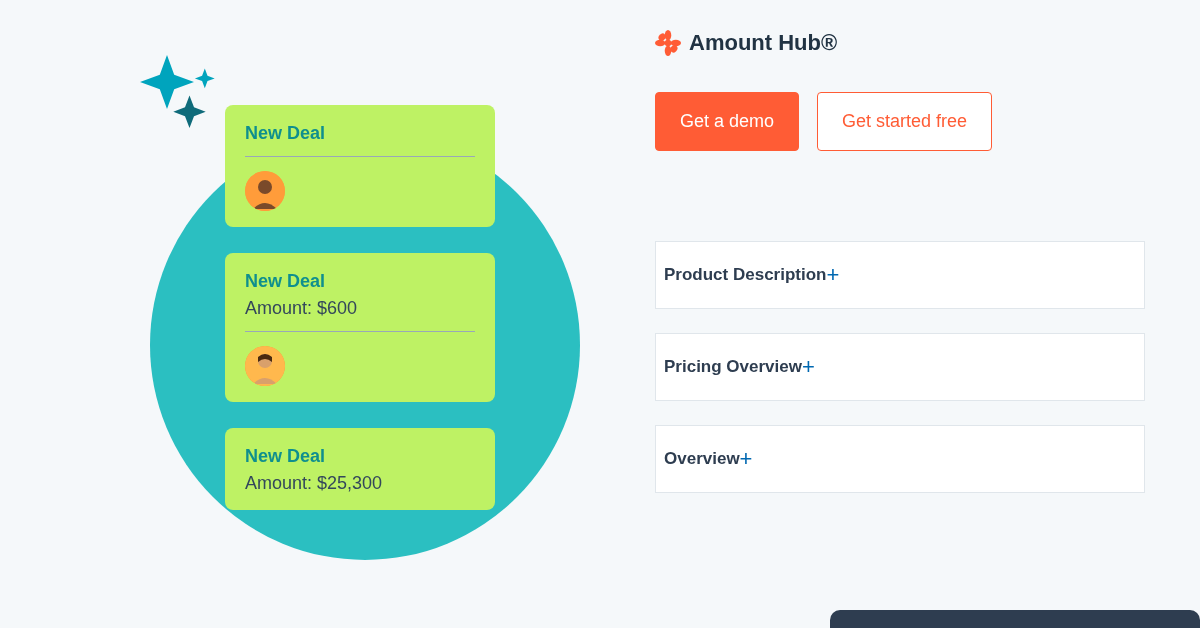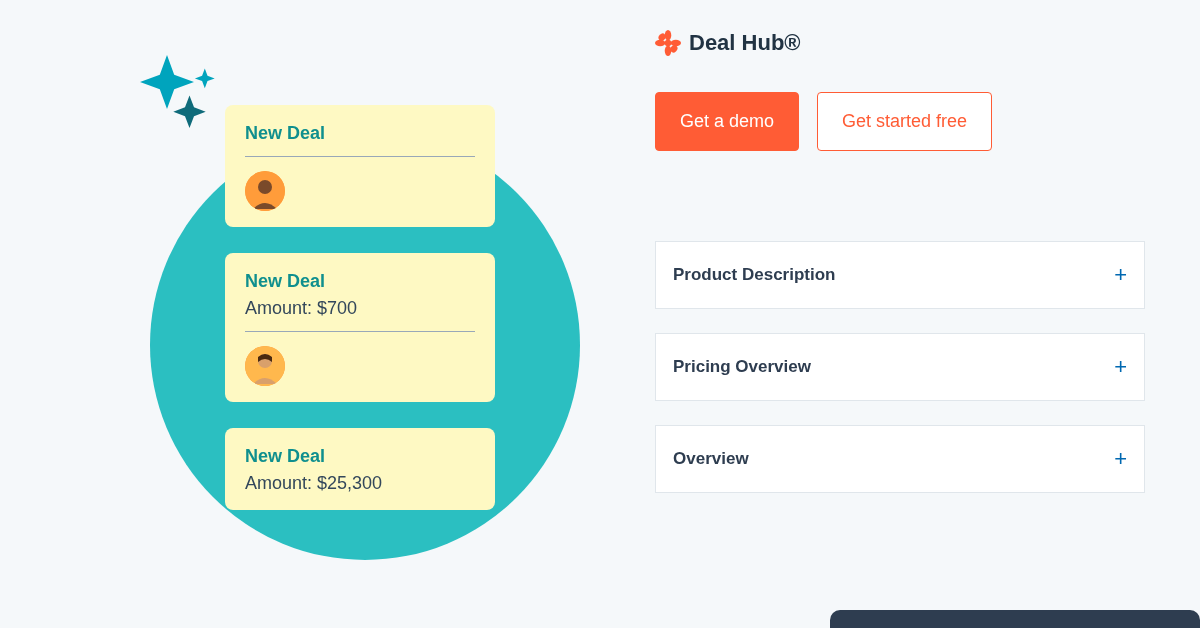"Deal Hub®" span.brand-text { text: Deal -> Amount }
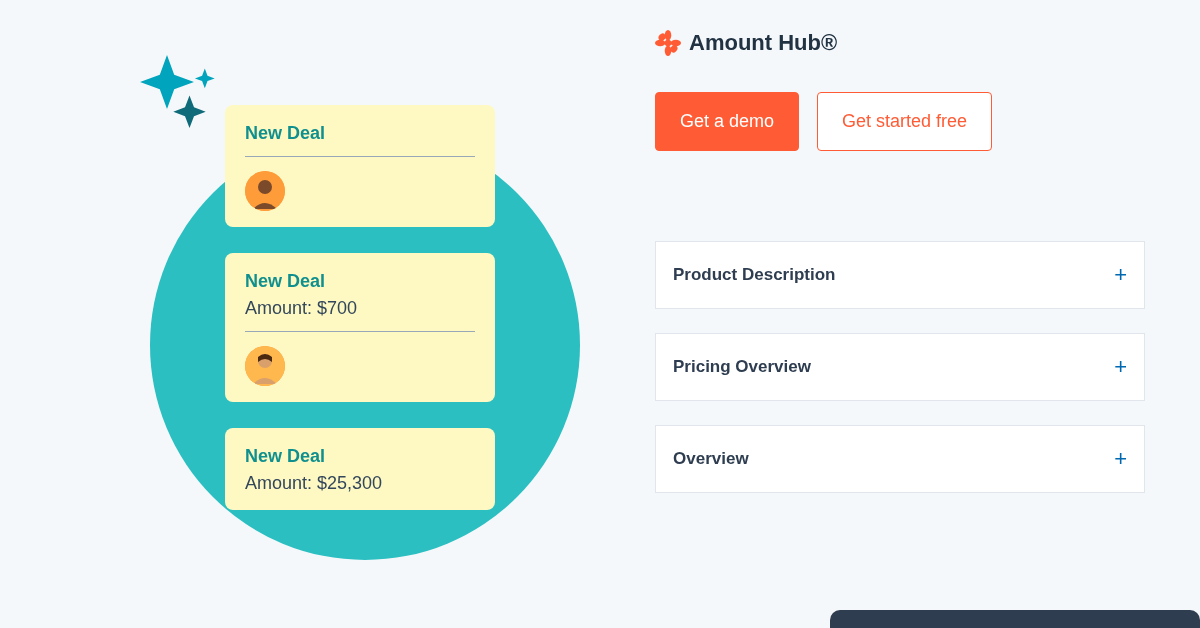"New Deal" .card { background: #fef9c3 -> #bef264 }
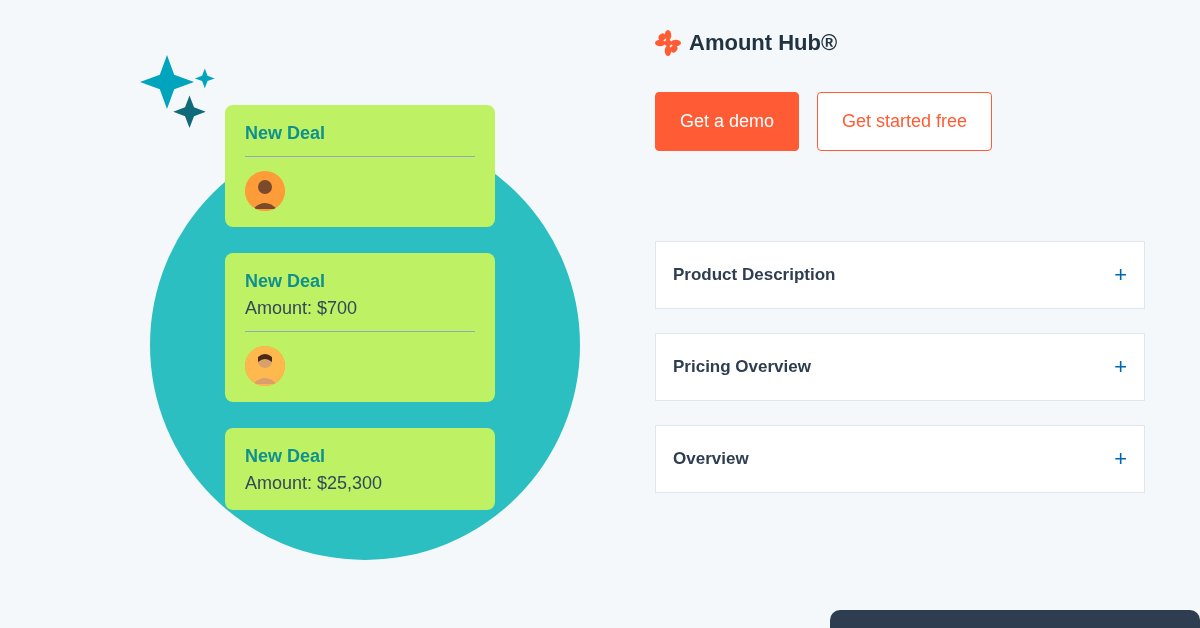"Product Description" .acc-item { justify-content: space-between -> none; padding: 22px 17px -> 22px 8px }
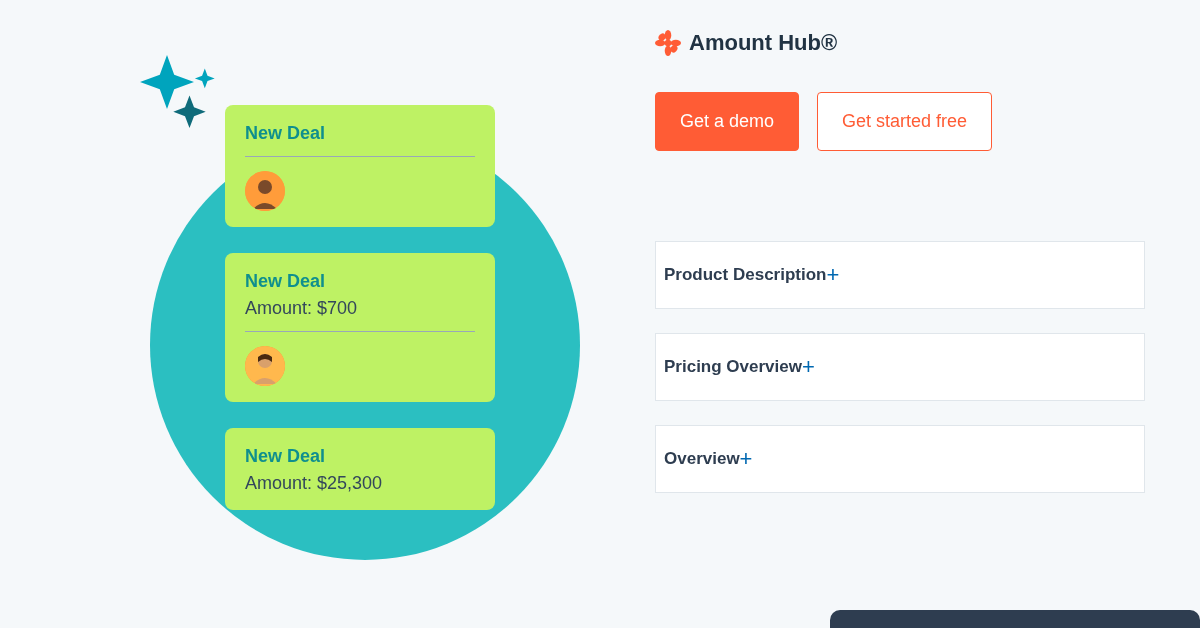"Amount: $700" div.card-amount { text: $700 -> $600 }
